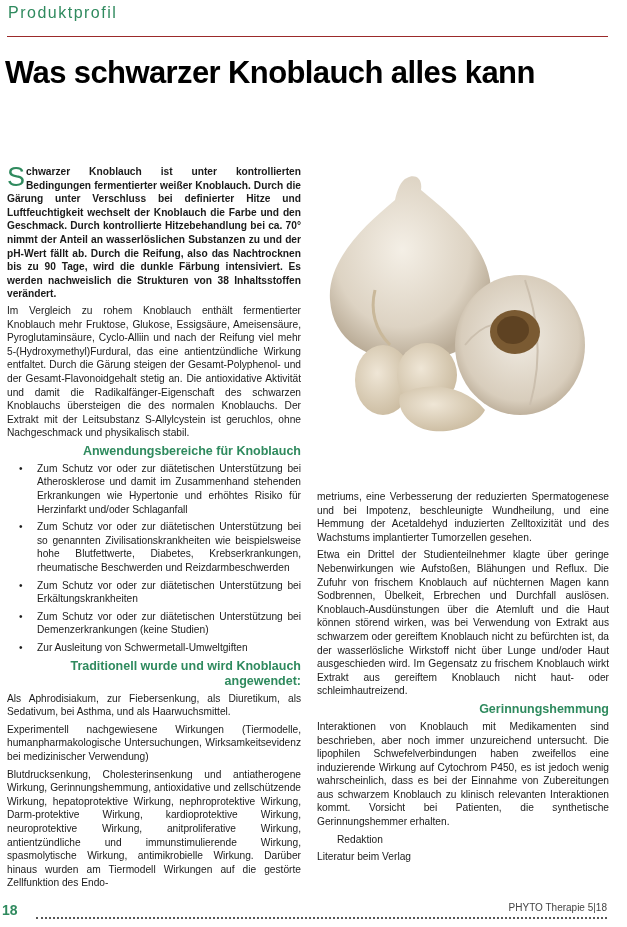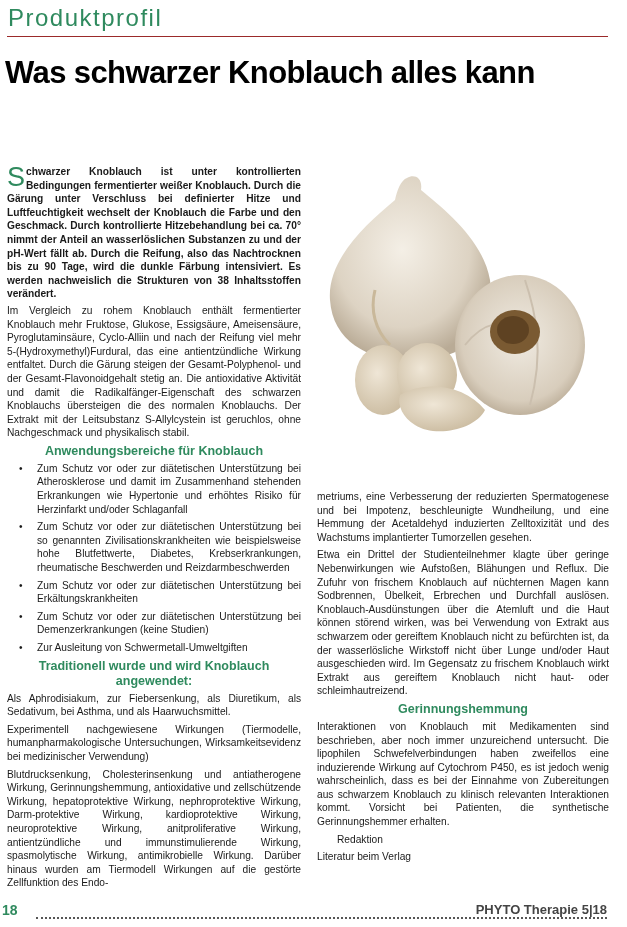"Produktprofil" .section-label { font-size: 24px -> 16px }
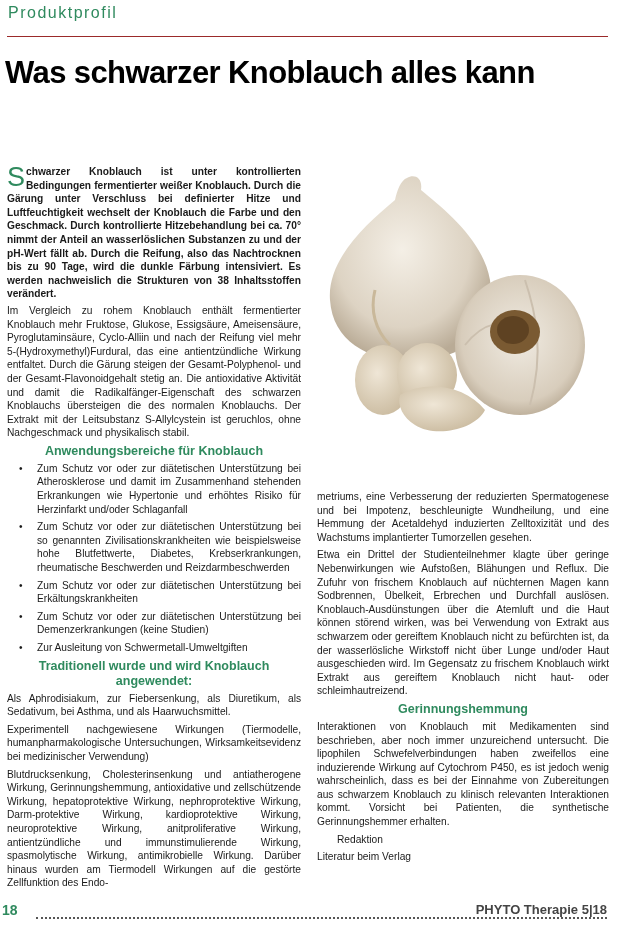"Anwendungsbereiche für Knoblauch" h3 { text-align: center -> right }
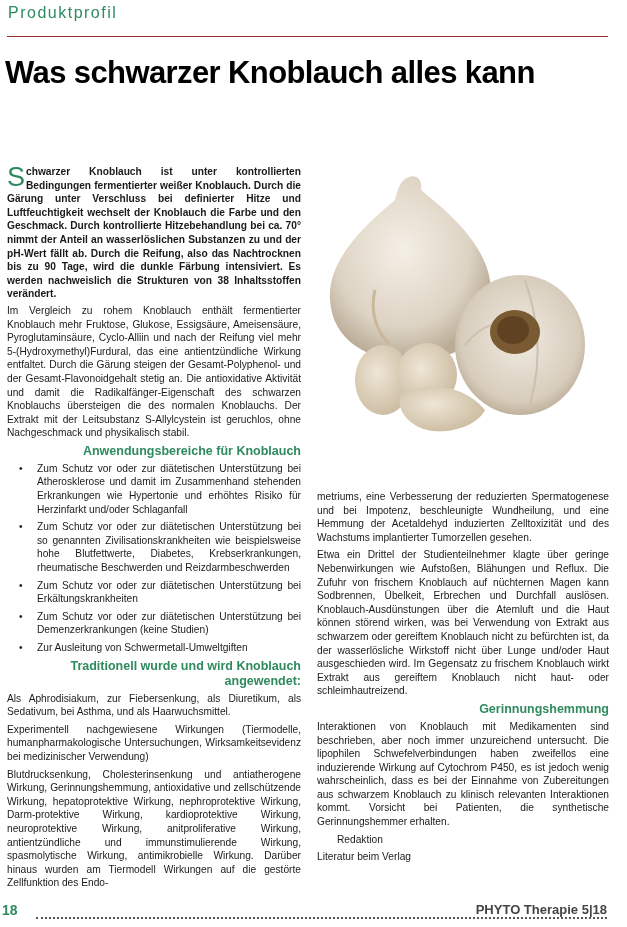"PHYTO Therapie 5|18" .footer-journal { font-size: 13px -> 10px; font-weight: bold -> normal }
